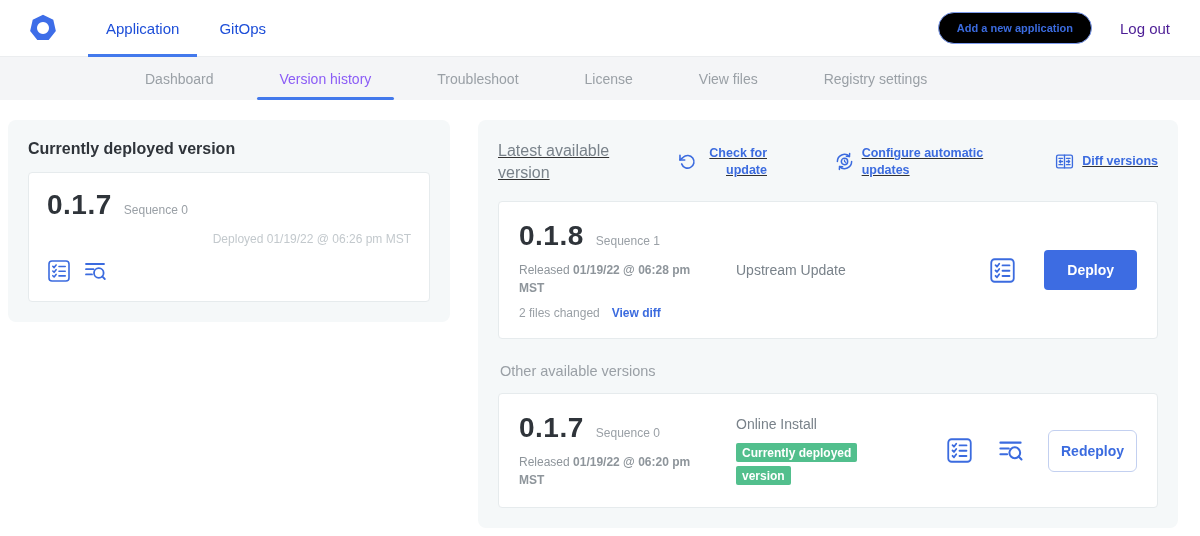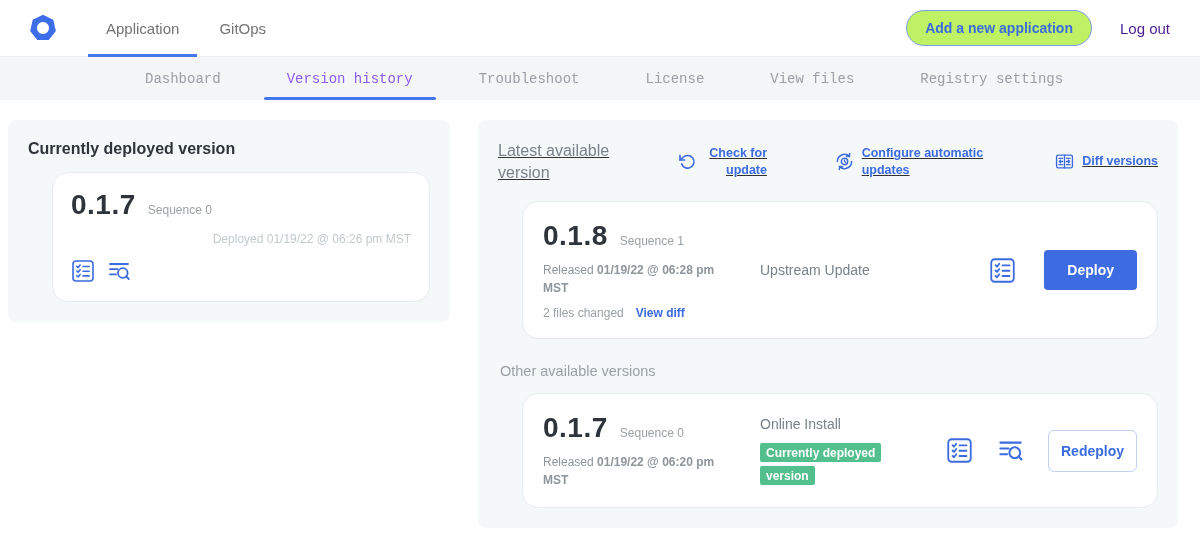"Application" .nav-tab { color: #737373 -> #1d4ed8 }
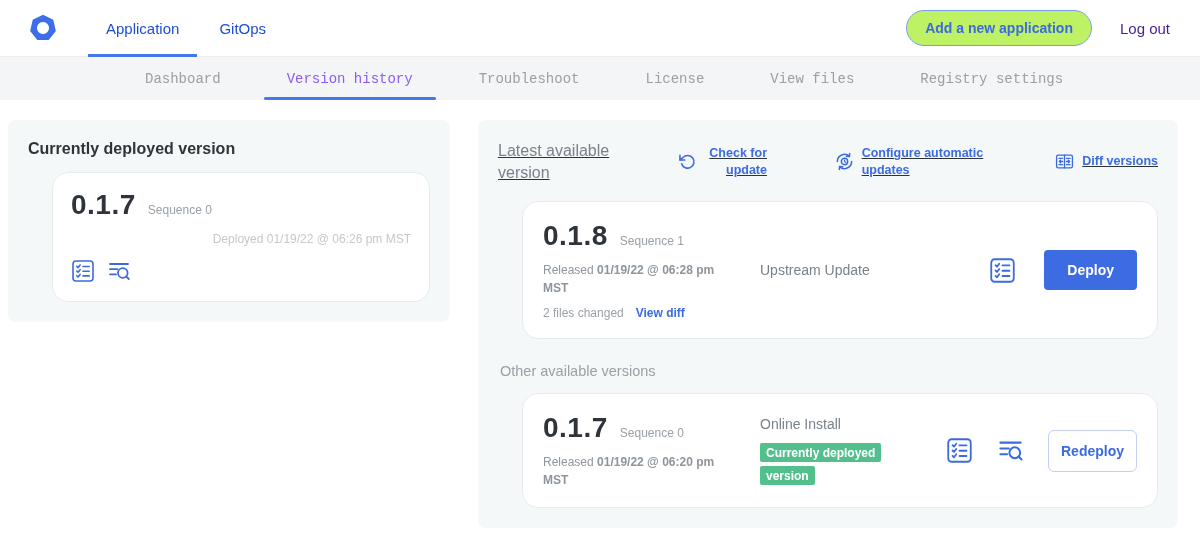"Add a new application" .add-app-btn { background: #bef264 -> #000000; font-size: 14px -> 11px }
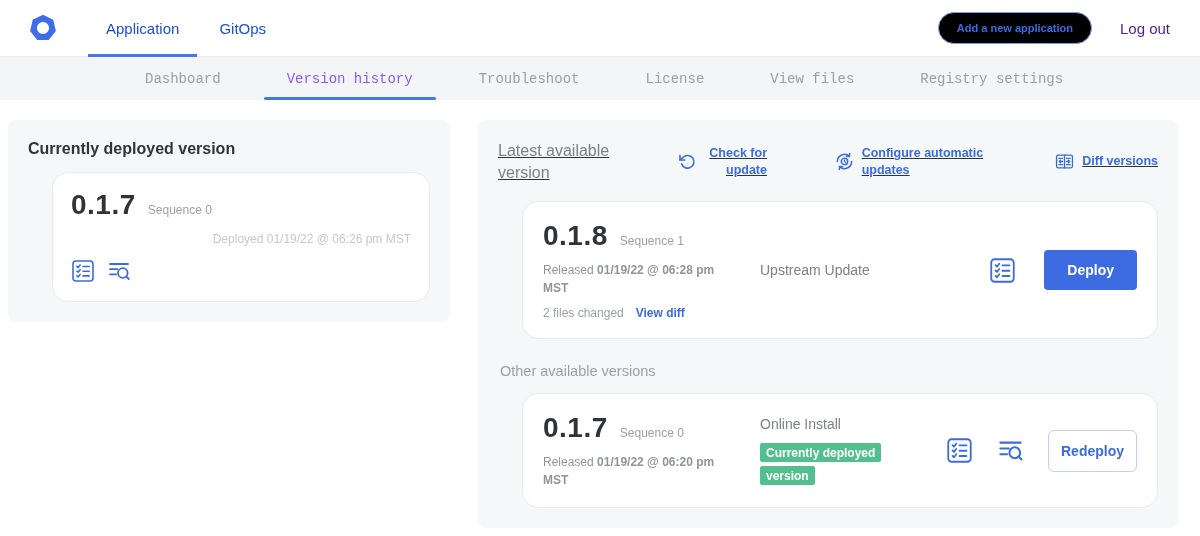"Dashboard" .subnav-tab { font-family: Liberation Mono, monospace -> none }
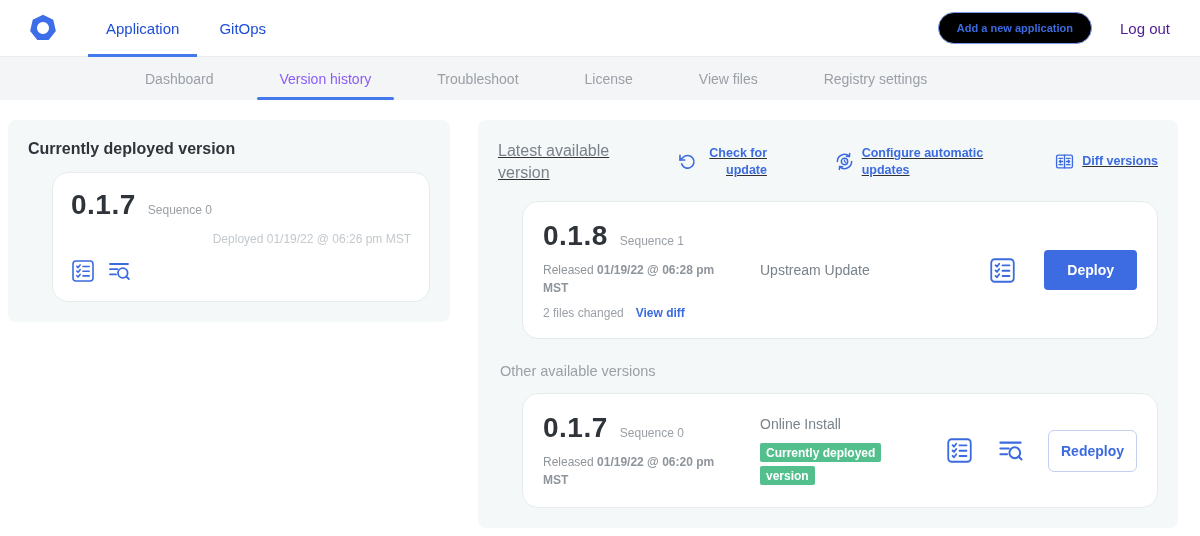"0.1.7" .white-card { border-radius: 16px -> 4px; margin-left: 24px -> none }
